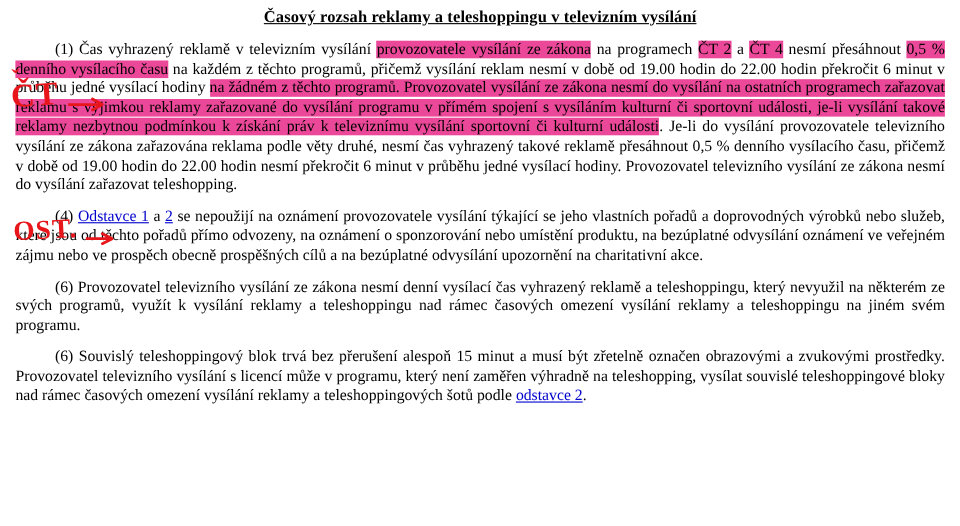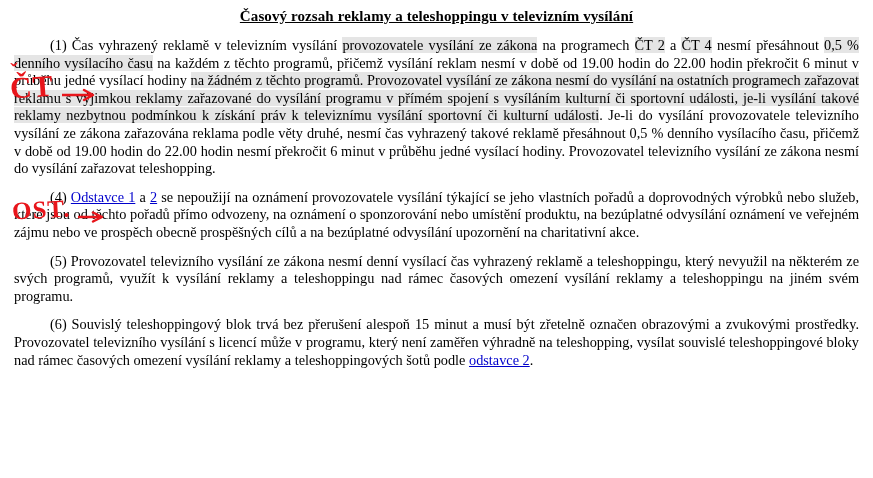"provozovatele vysílání ze zákona" .hl { background: #e5e5e5 -> #ec4899 }
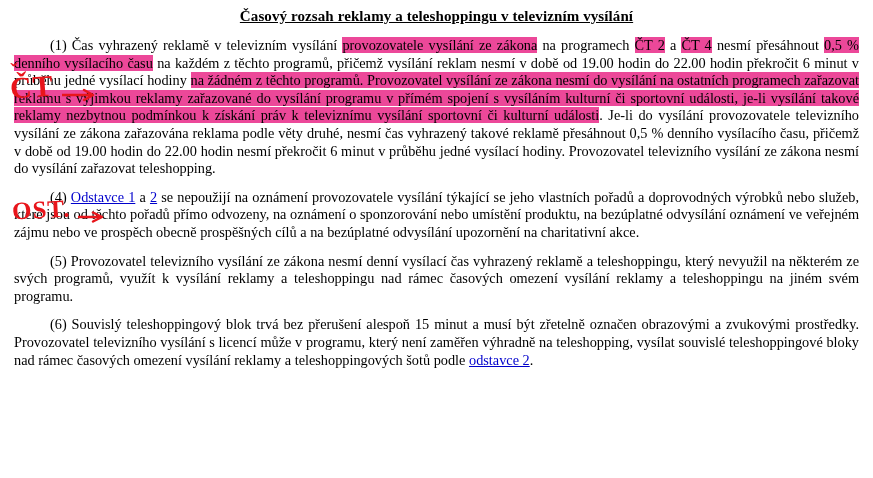"(5) Provozovatel televizního vysílání ze" span { text: 5 -> 6 }
